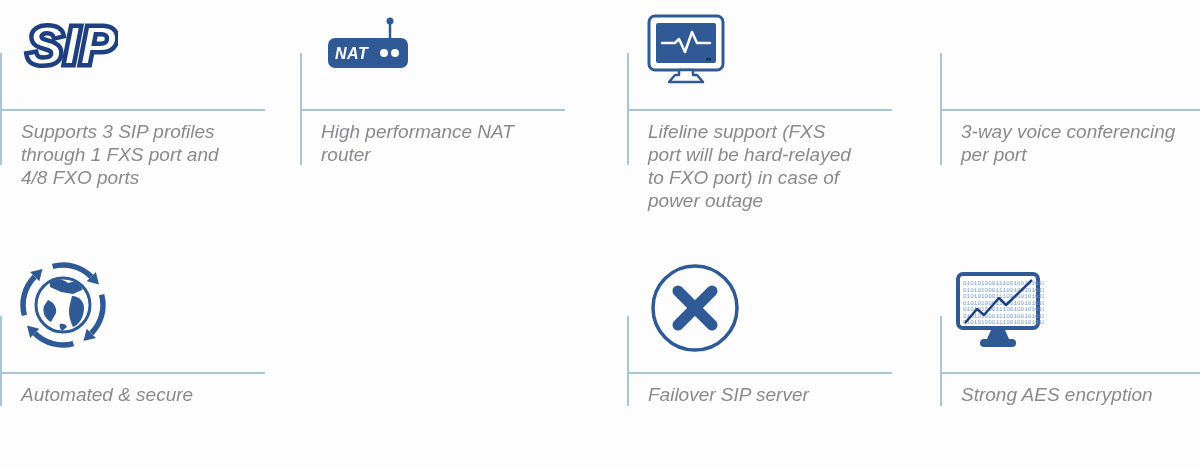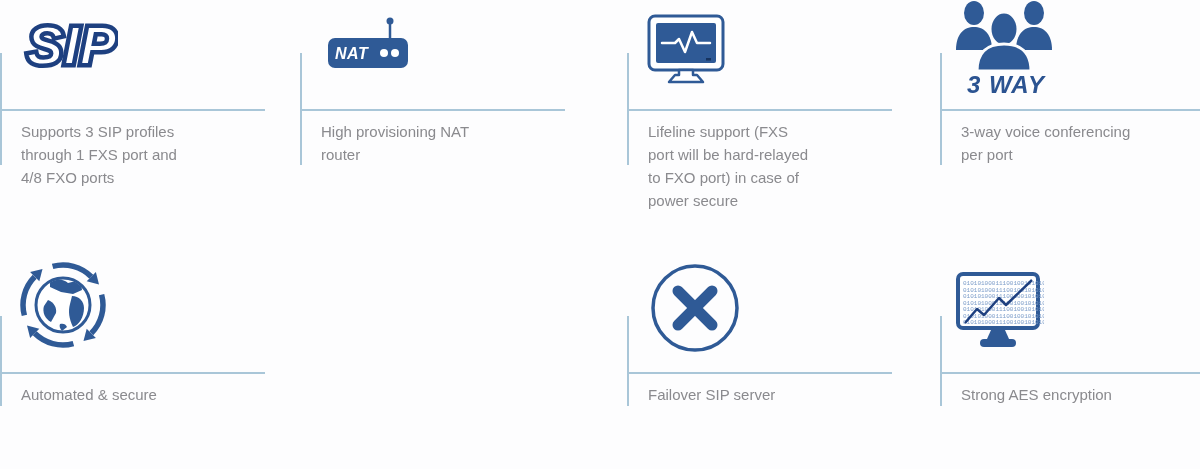"3 WAY" div.icon-holder { html: <div> <svg> <g> <ellipse></ellipse> <path></path> <ellipse></ellipse> <path></path> <ellipse></ellipse> <path></path> </g> <text>3 WAY</text> </svg> </div> -> none }
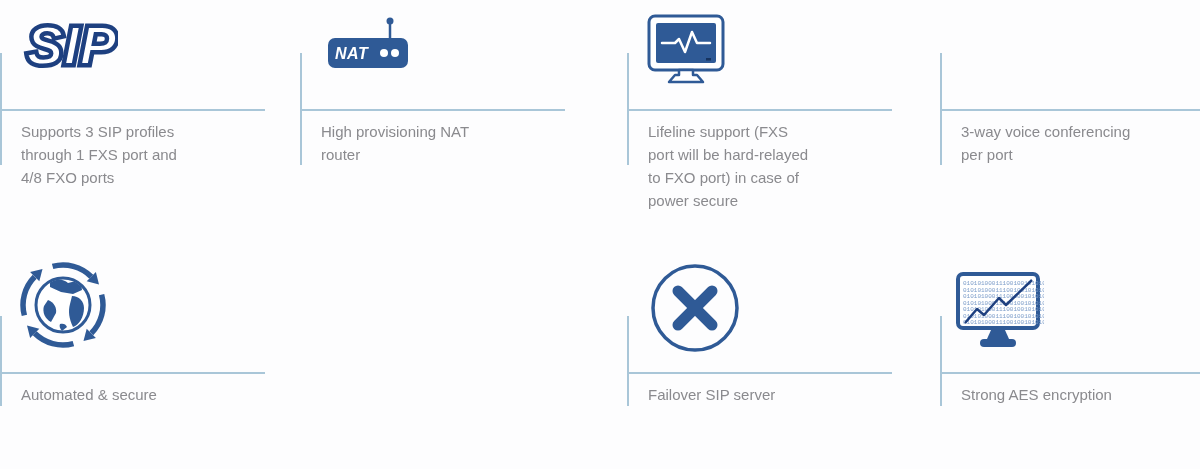"Supports 3 SIP profiles" .desc { font-size: 15px -> 19px; font-style: none -> italic }
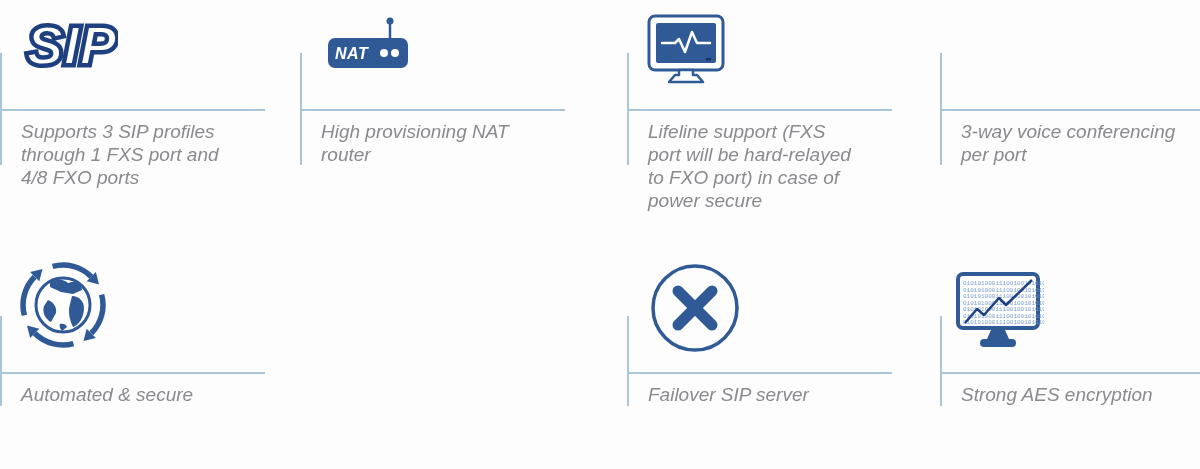"High provisioning NAT" p.desc { text: provisioning -> performance }
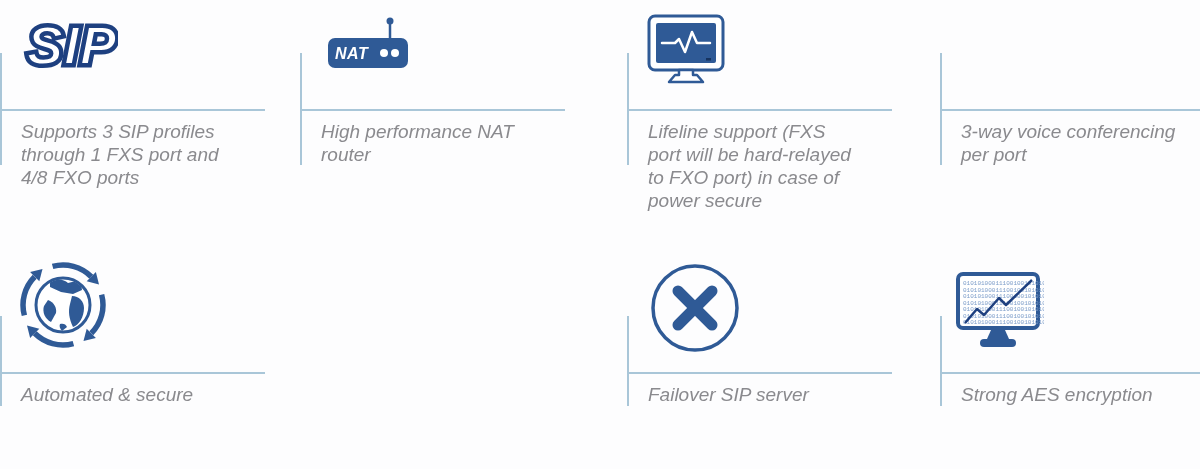"Lifeline support (FXS" p.desc { text: secure -> outage }
